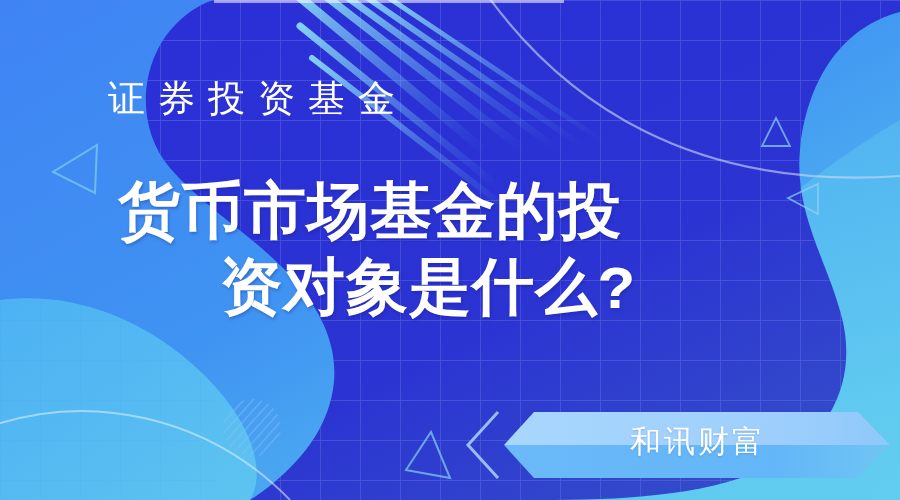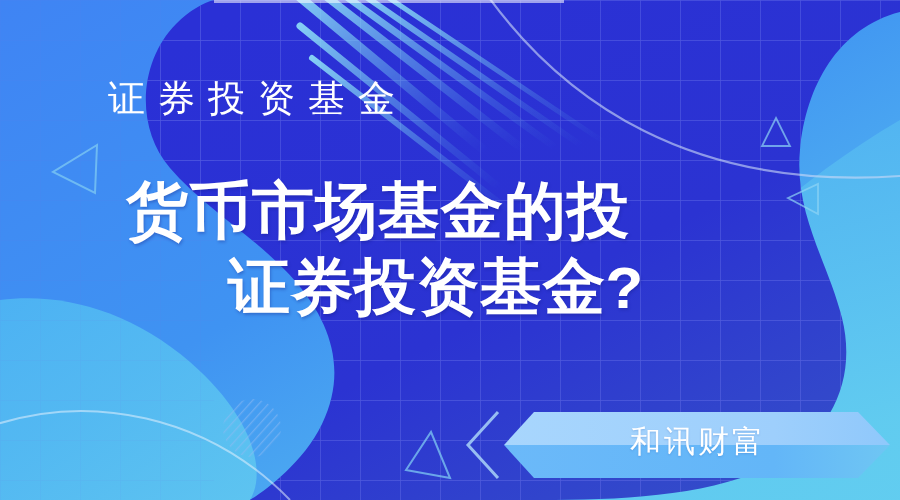"货币市场基金的投" #headline { left: 126px -> 118px }
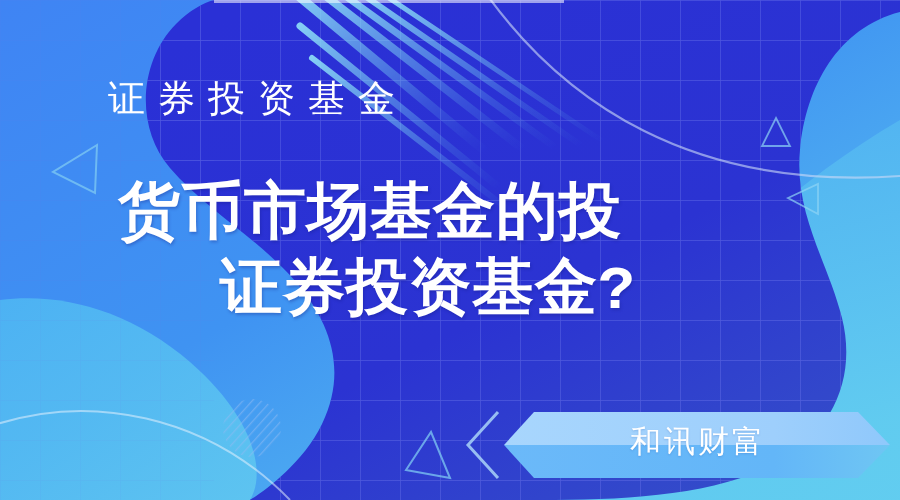"证券投资基金?" span.hl-line-2 { text: 证券投资基金 -> 资对象是什么 }
